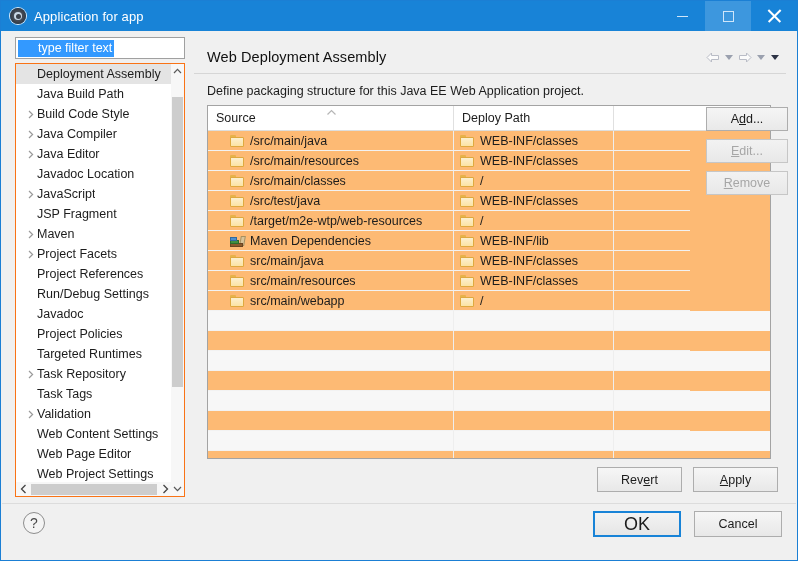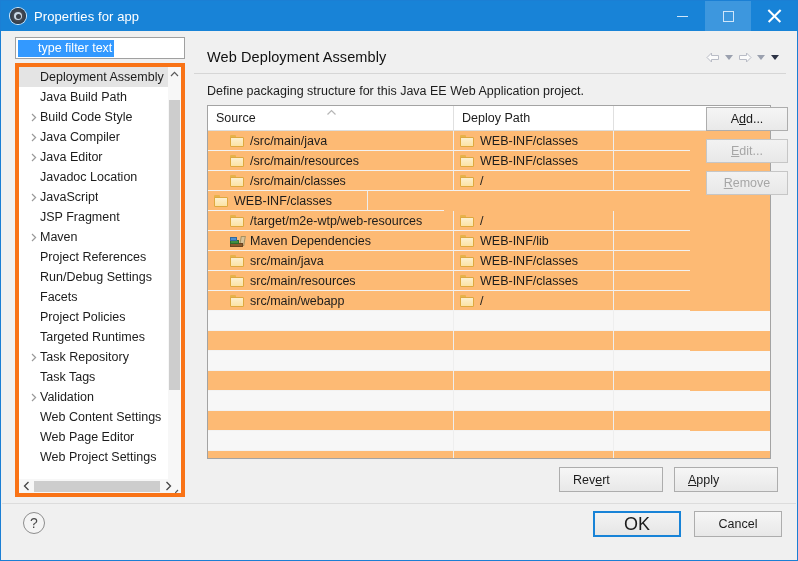"Properties for app" span.titlebar-text { text: Properties -> Application }
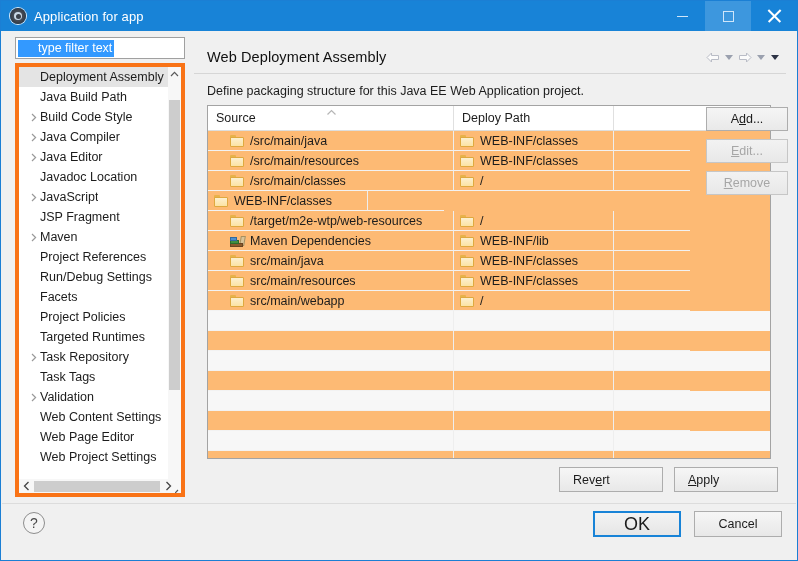"Deployment Assembly" .tree-outer { border: 4px solid #f97316 -> 1px solid #f97316 }
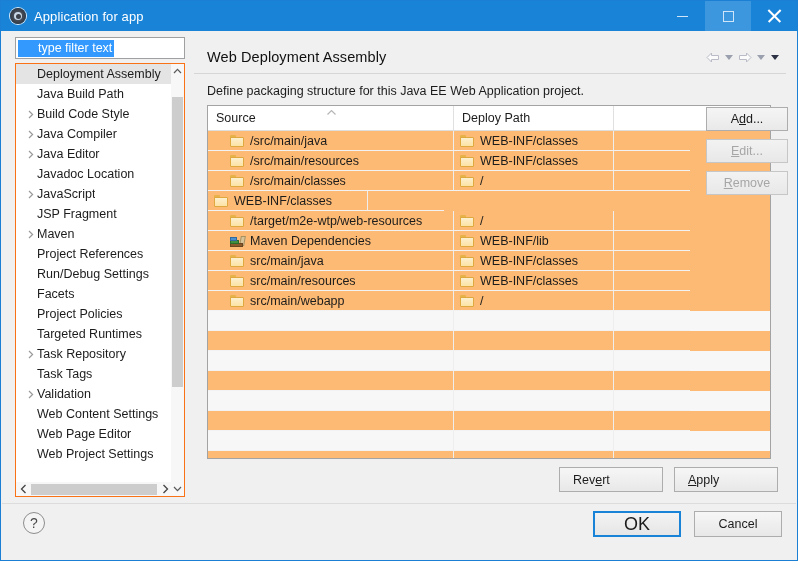"/src/test/java" div.td { html: none -> <div> <span> <span></span> <span></span> </span> <span>/src/test/java</span> </div> }
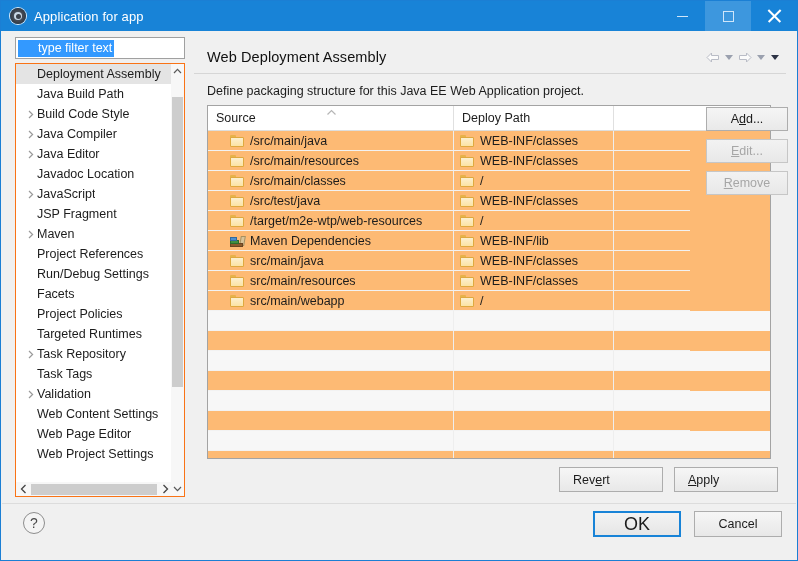"Project Facets" div.tree-item { html: none -> <div> <span> <svg> <path></path> </svg> </span> <span>Project Facets</span> </div> }
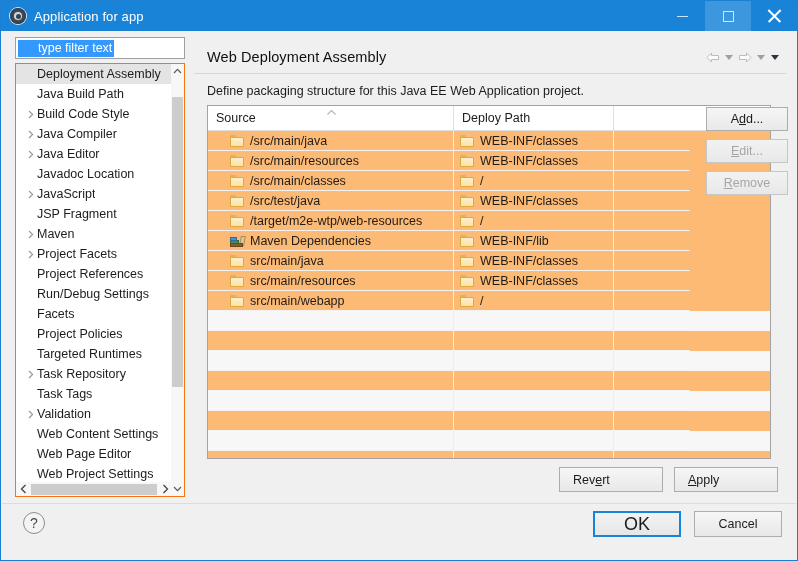"Facets" span.tree-label { text: Facets -> Javadoc }
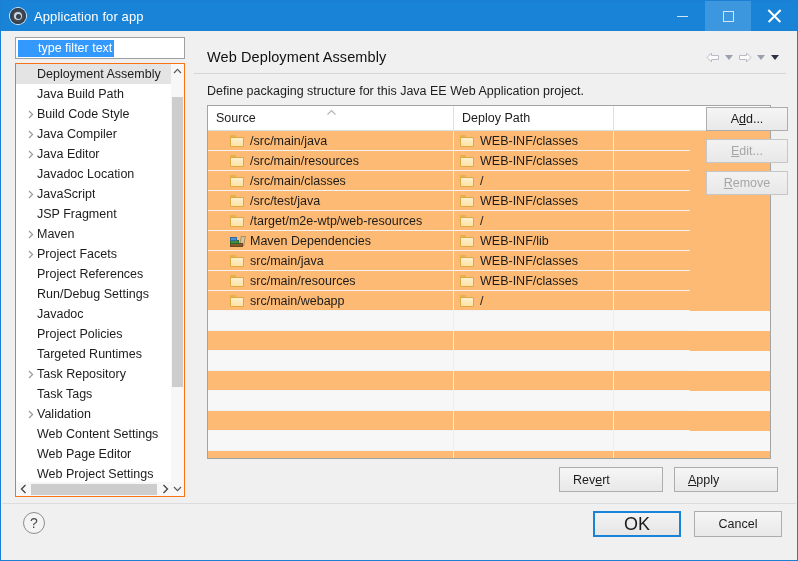"Revert" .btn-wide { justify-content: flex-start -> center; padding-left: 13px -> none; width: 104px -> 85px }
